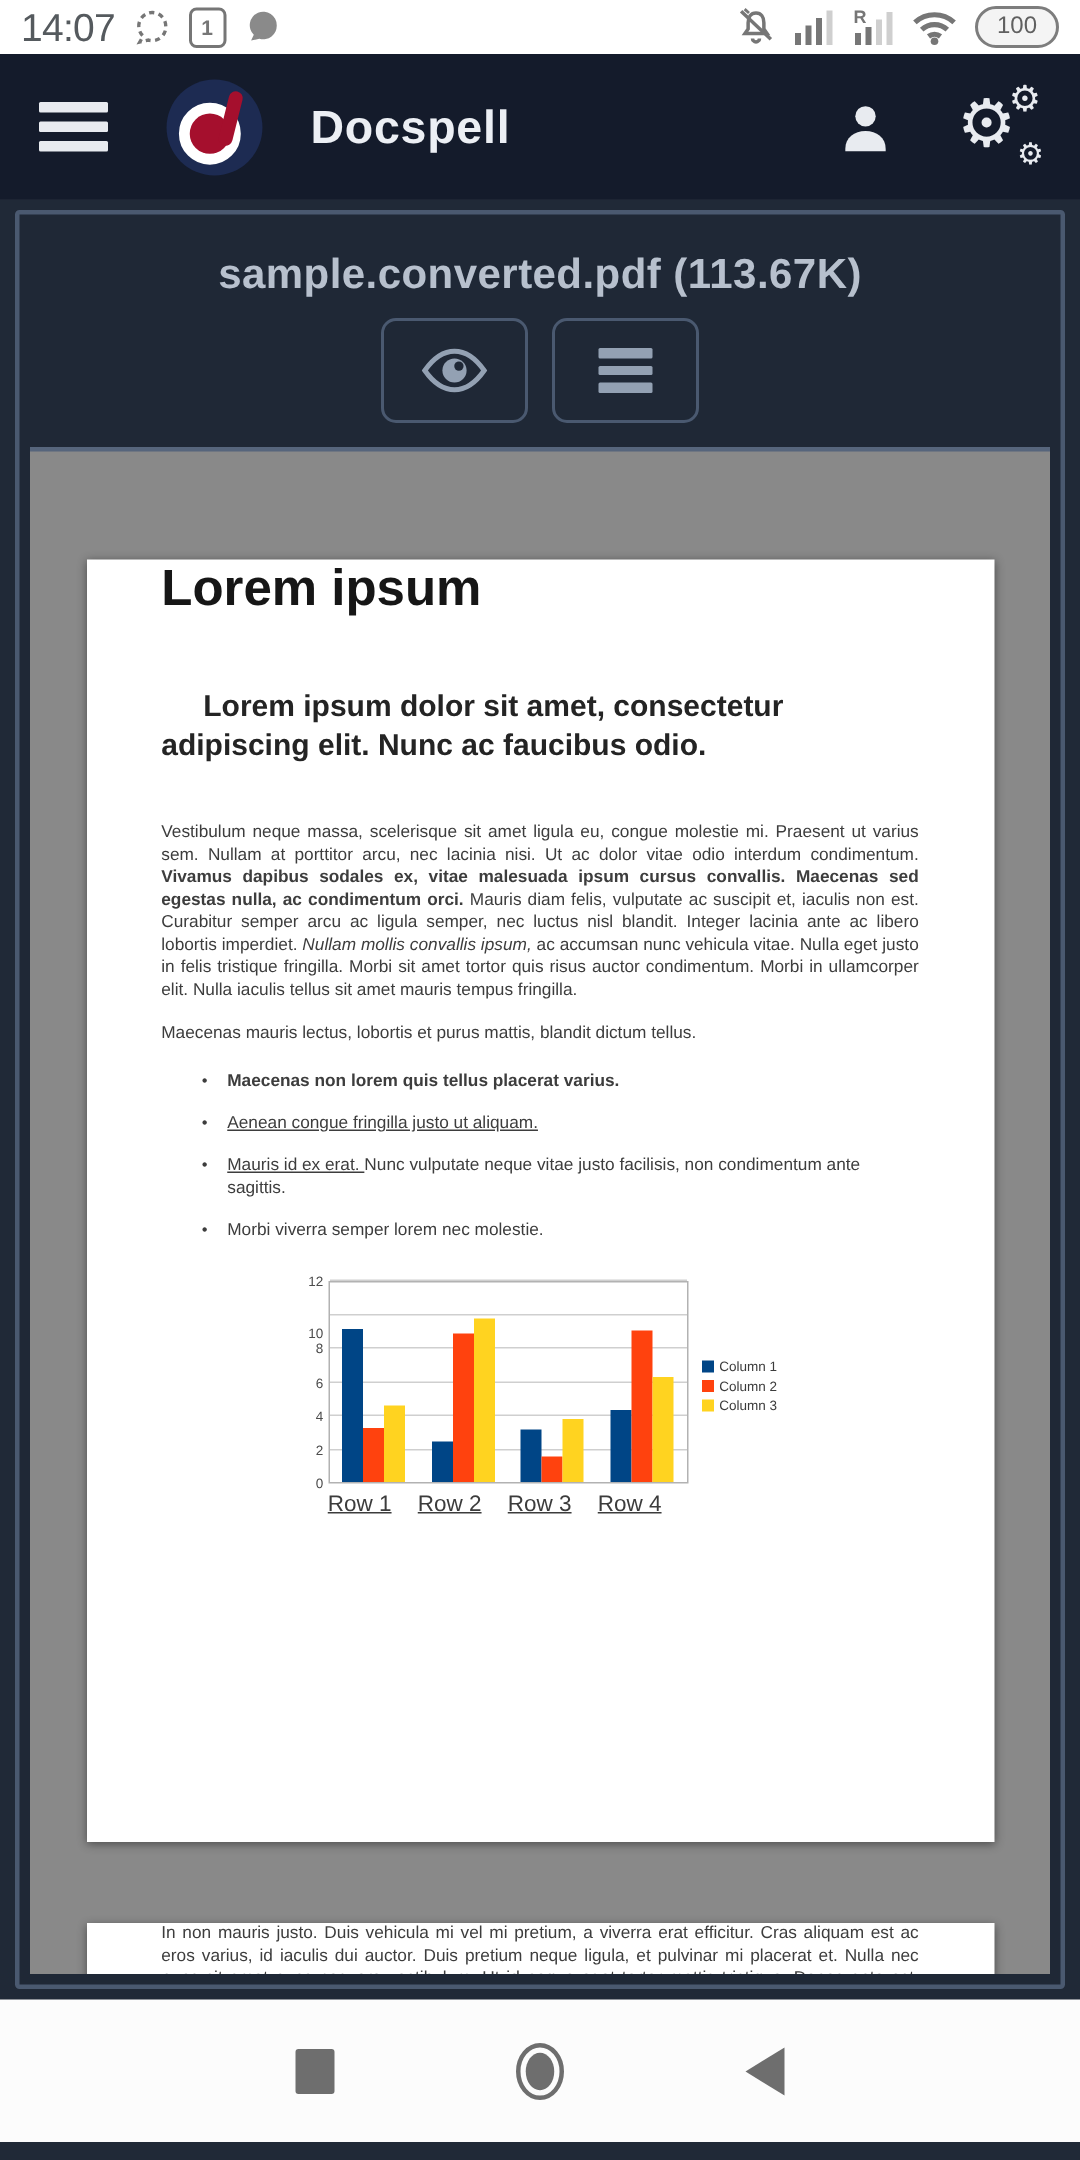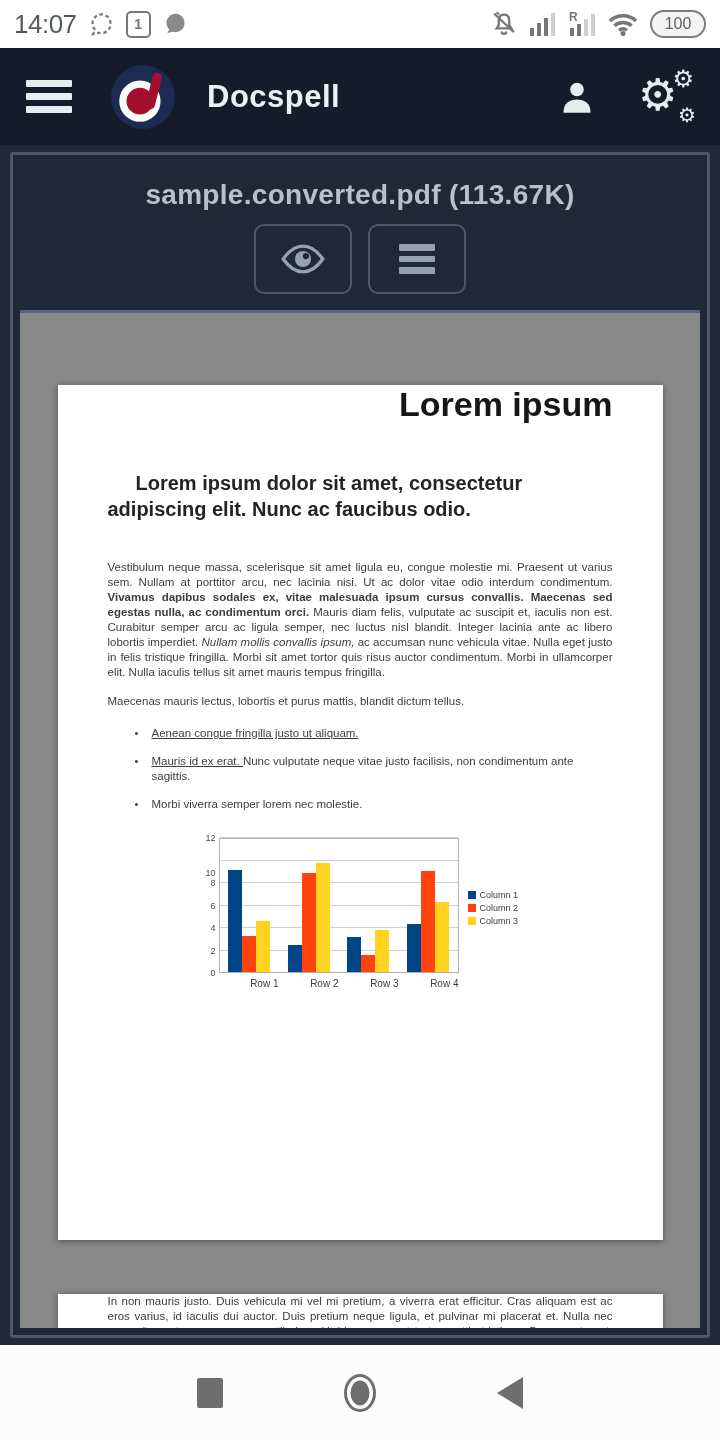"14:07" .status-bar { height: 48px -> 36px }
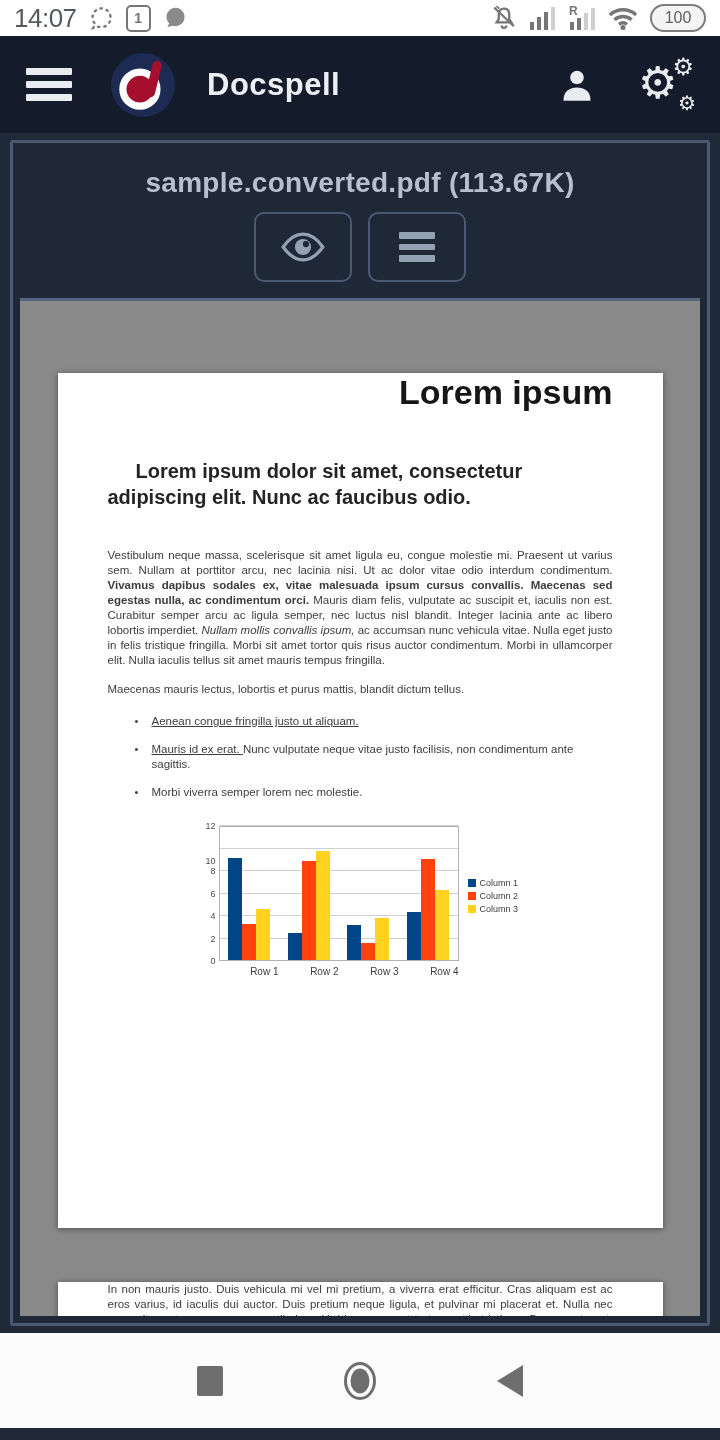"Lorem ipsum" .doc-h1 { text-align: right -> left }
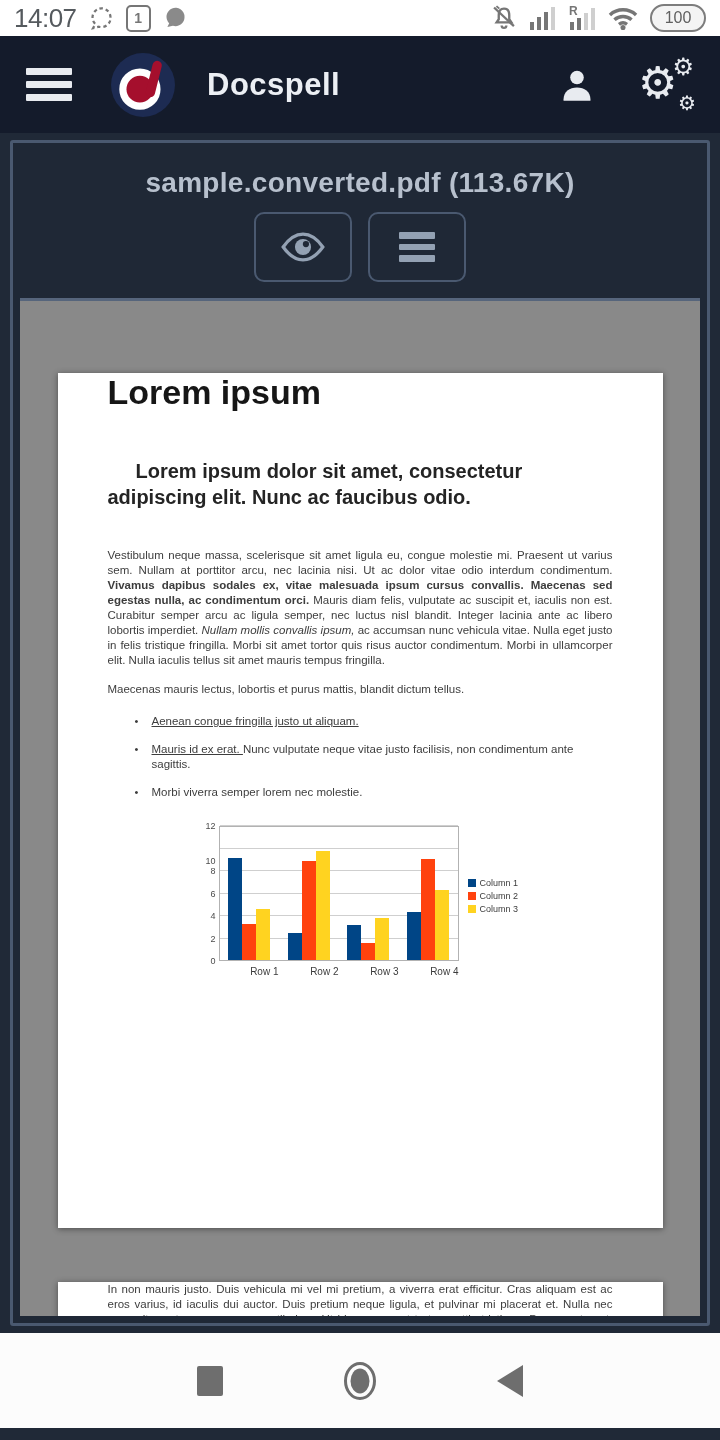"Maecenas non lorem quis tellus" li { html: none -> <li><span>Maecenas non lorem quis tellus placerat varius.</span></li> }
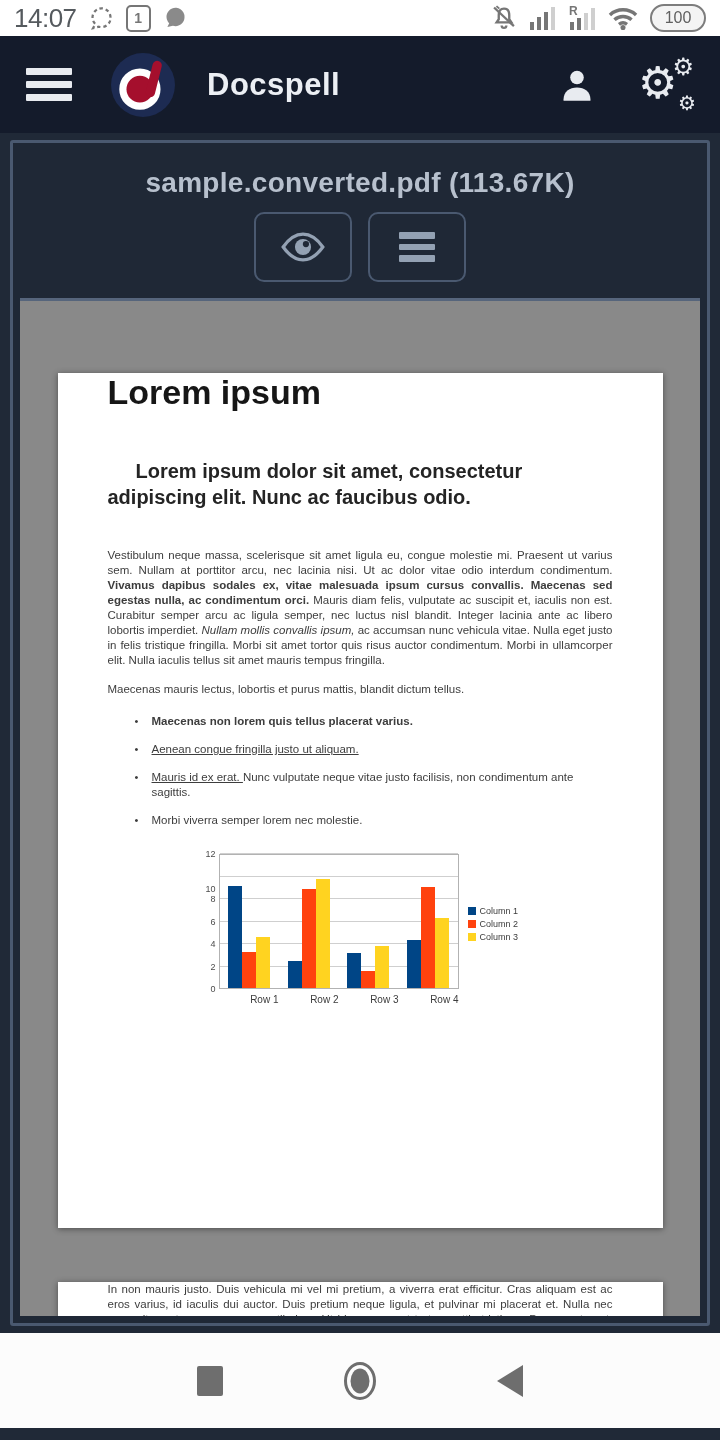"Row 1" .xlabels span { font-size: 10px -> 15px; text-align: right -> left; text-decoration: none -> underline }
